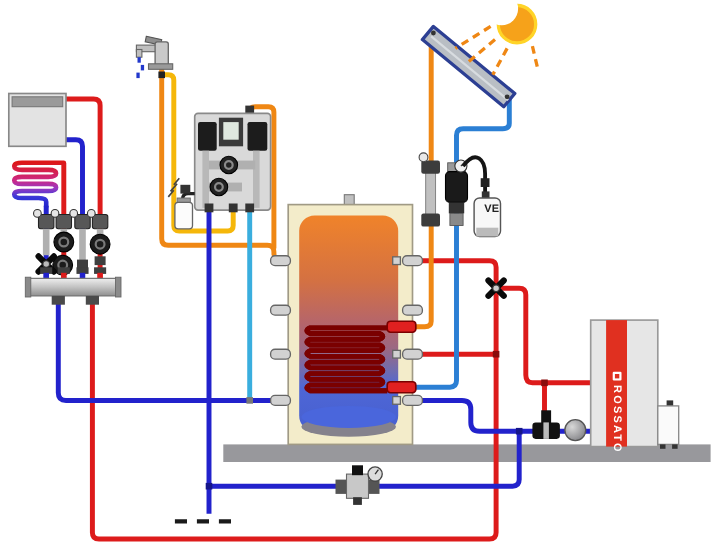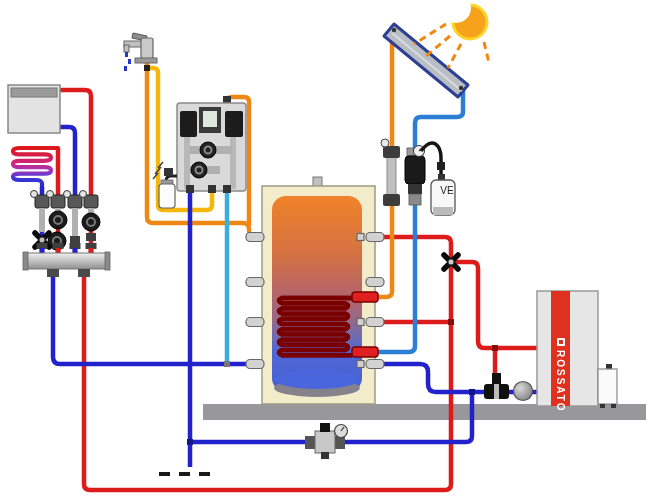"VE" .ve-label { font-weight: normal -> bold }
